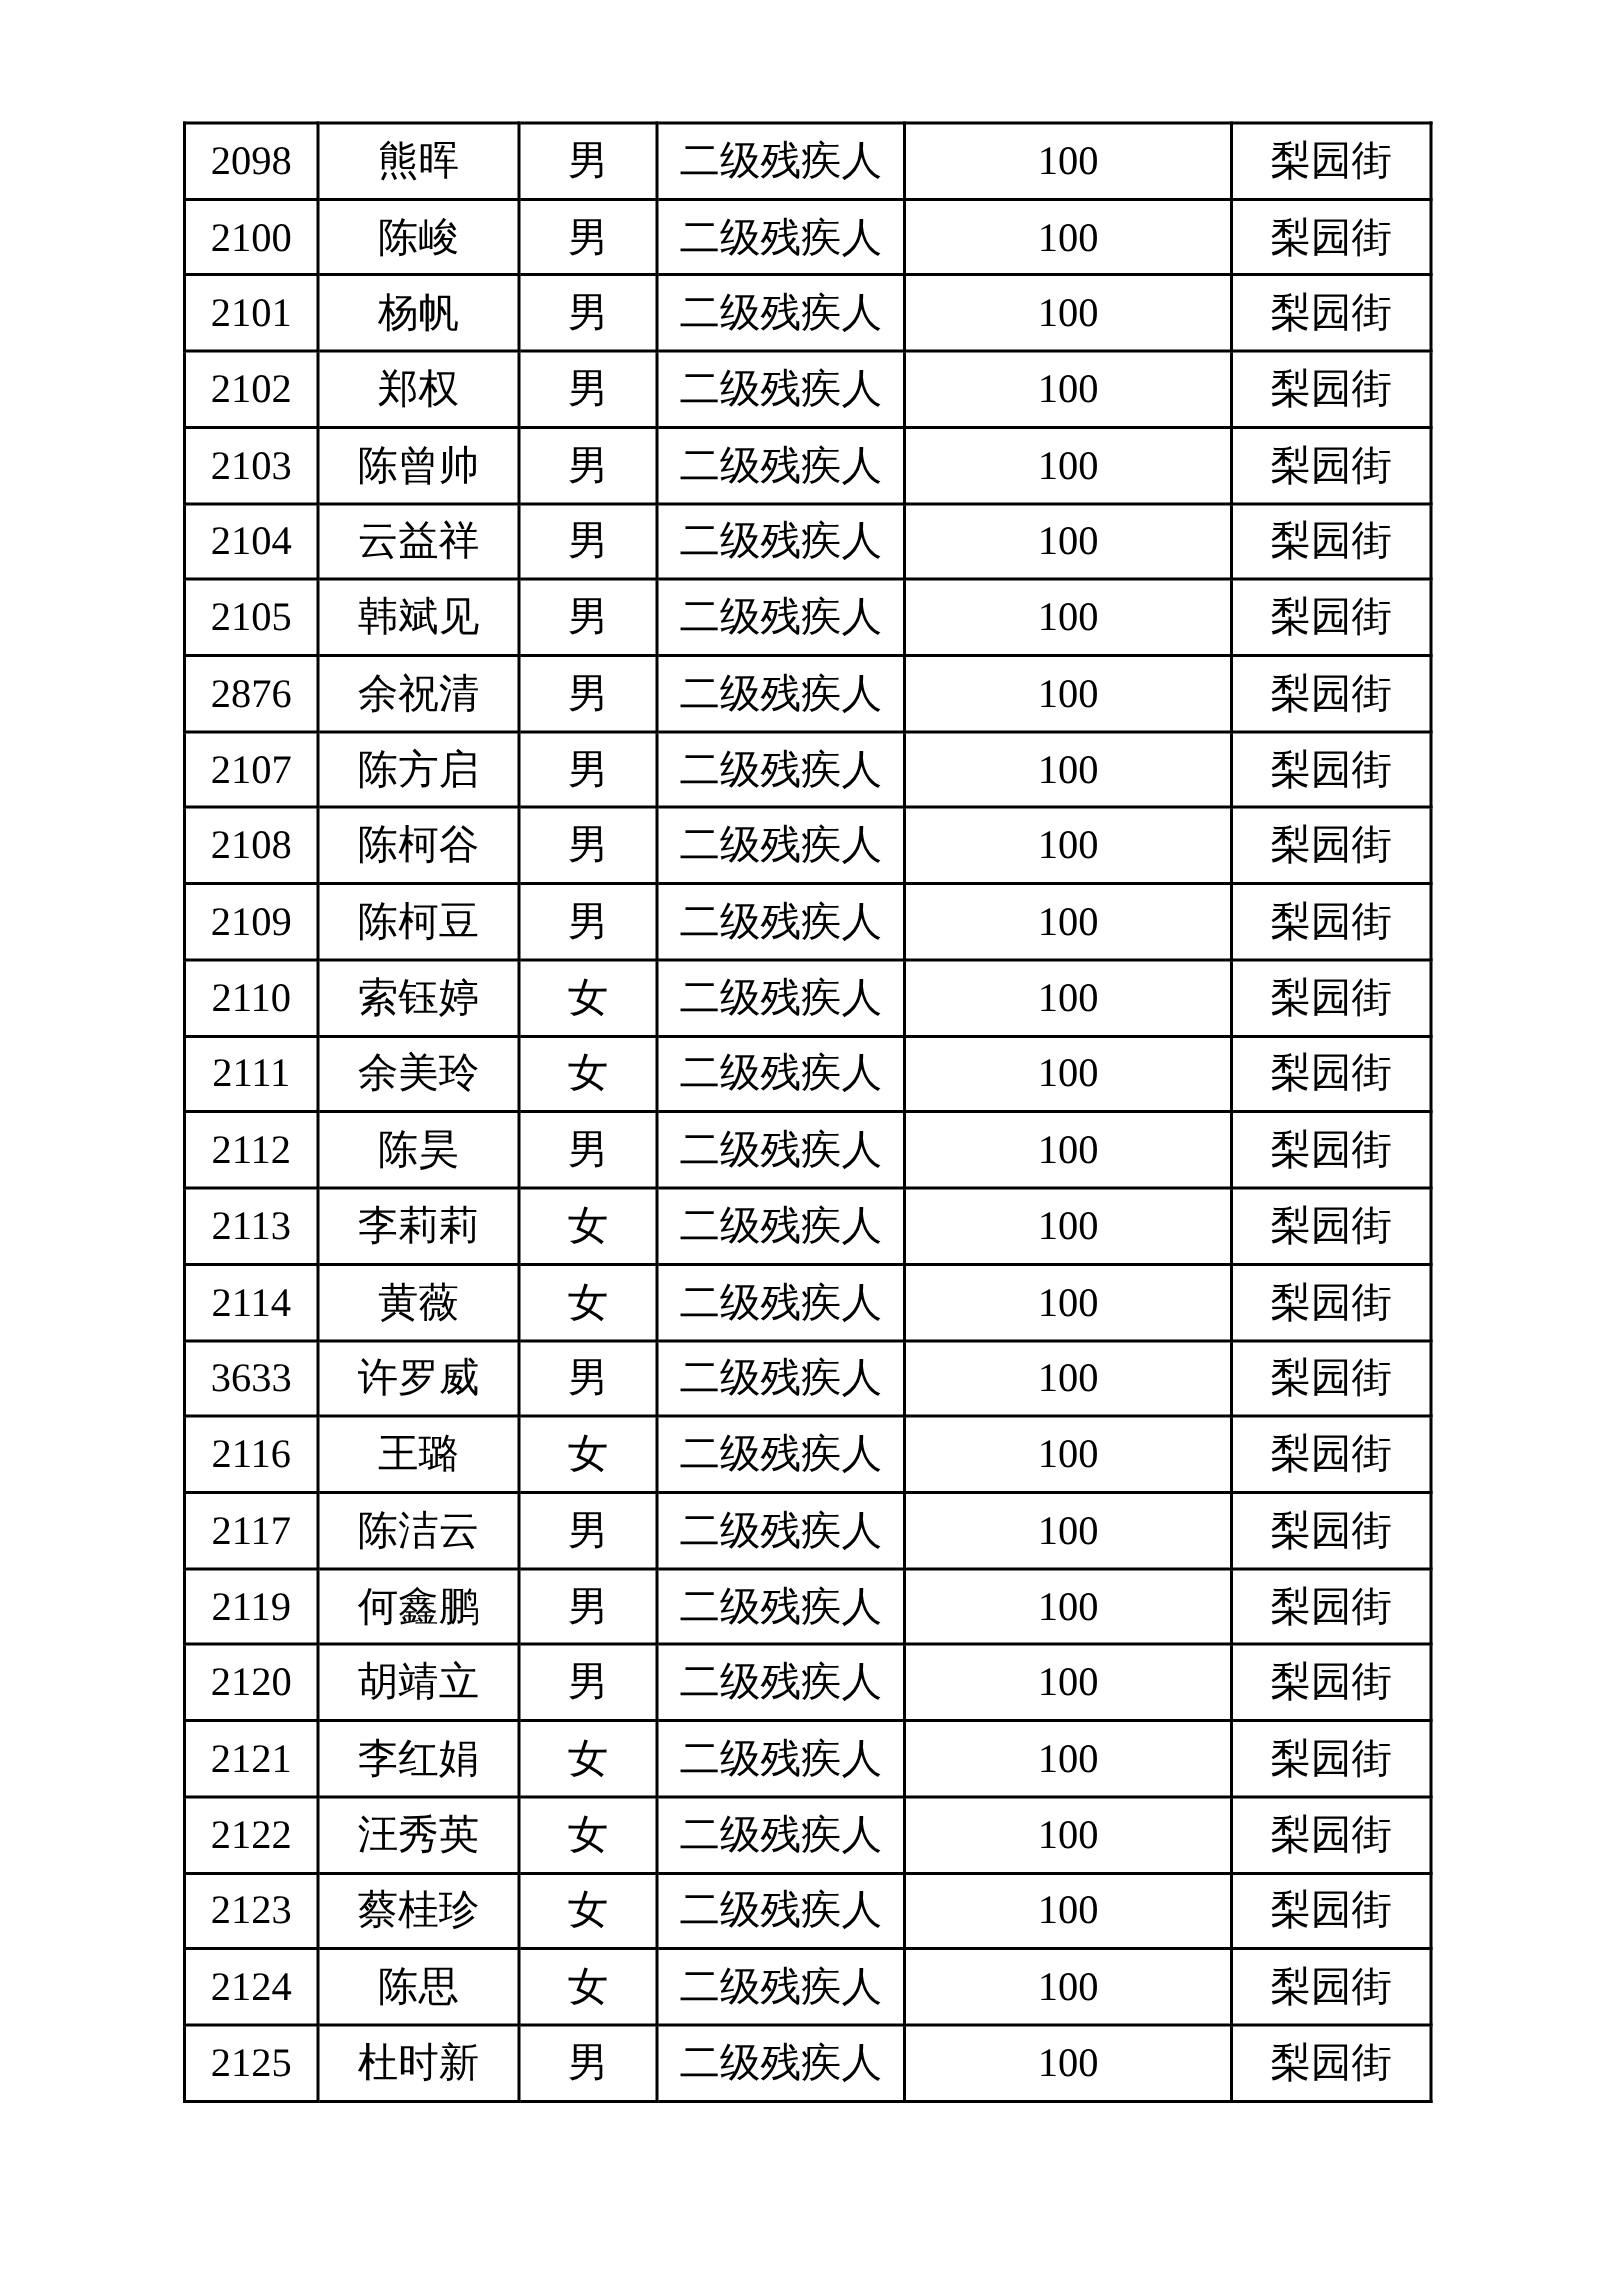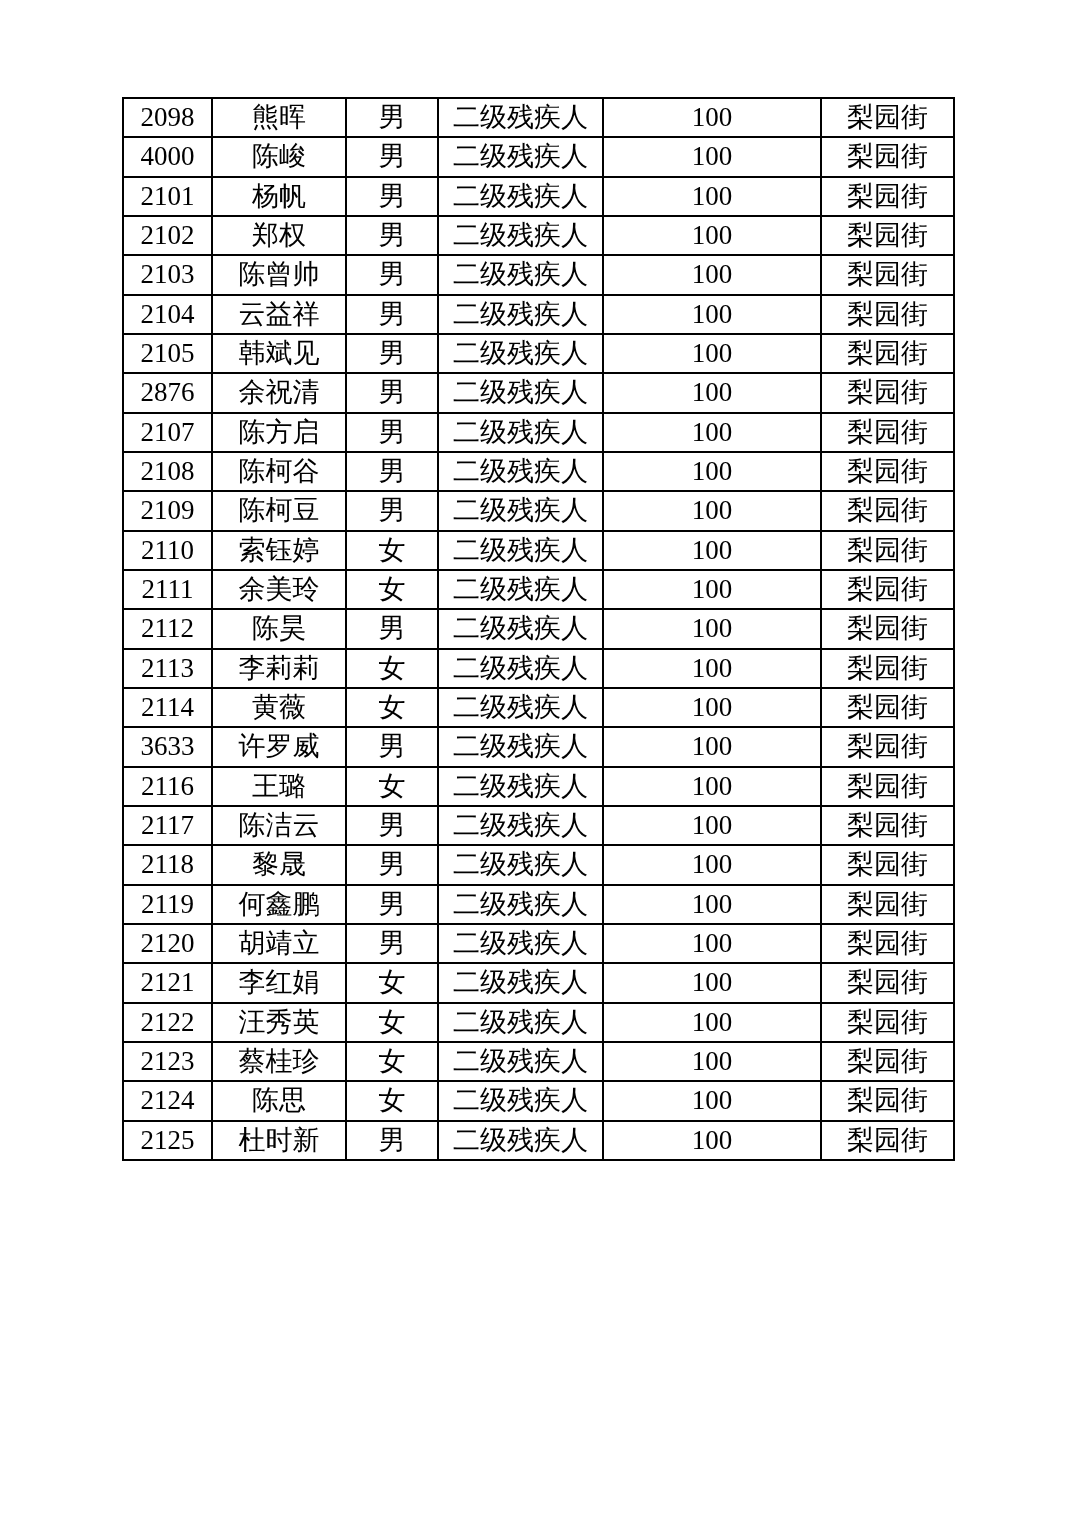"2098" table.roster { height: 1064px -> 1321px; top: 97px -> 81px }
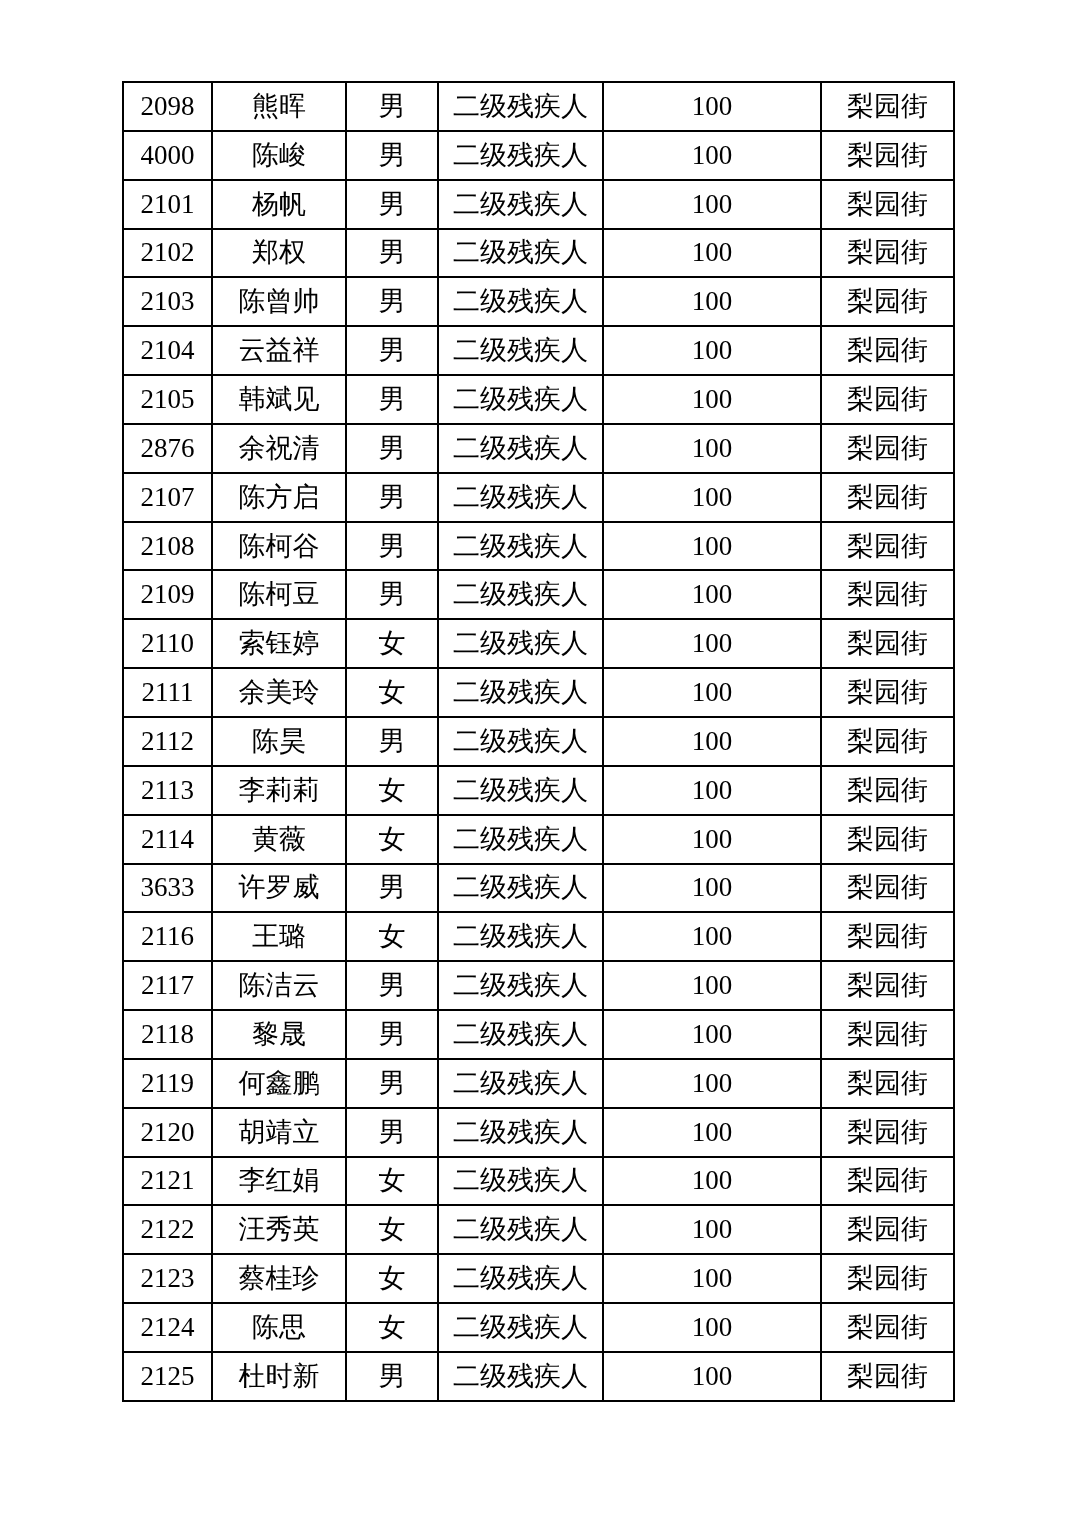"4000" td { text: 4000 -> 2100 }
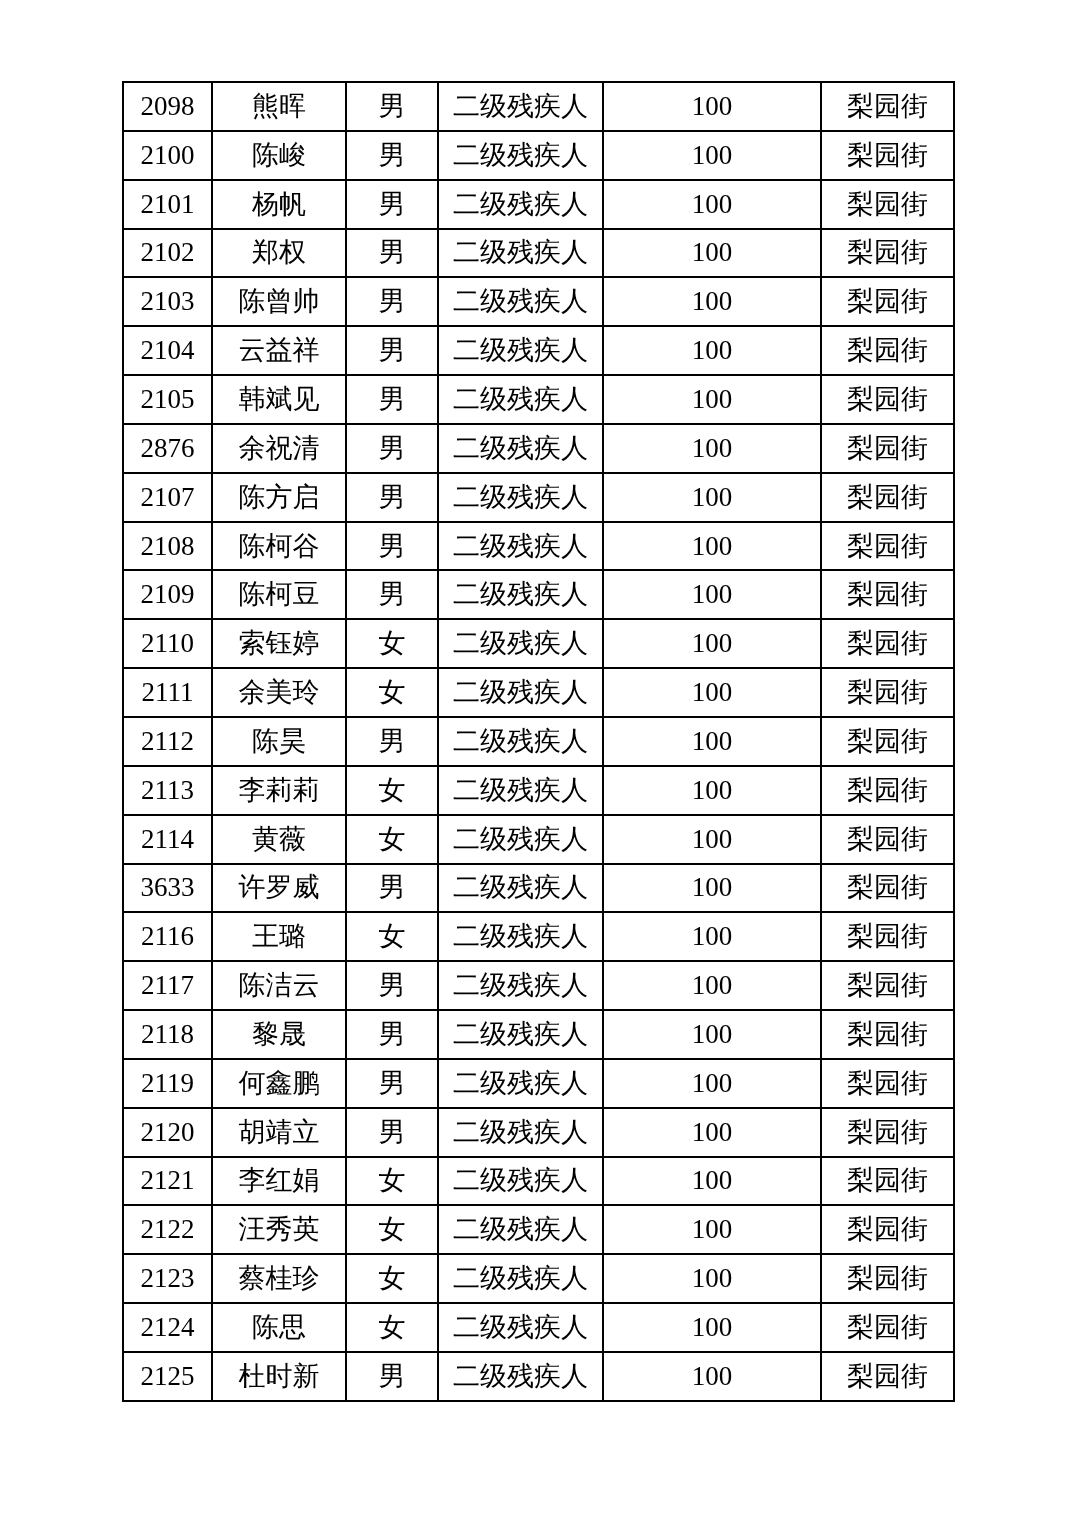"2118" tr { html: <tr> <td>2118</td> <td>黎晟</td> <td>男</td> <td>二级残疾人</td> <td>100</td> <td>梨园街</td> </tr> -> none }
